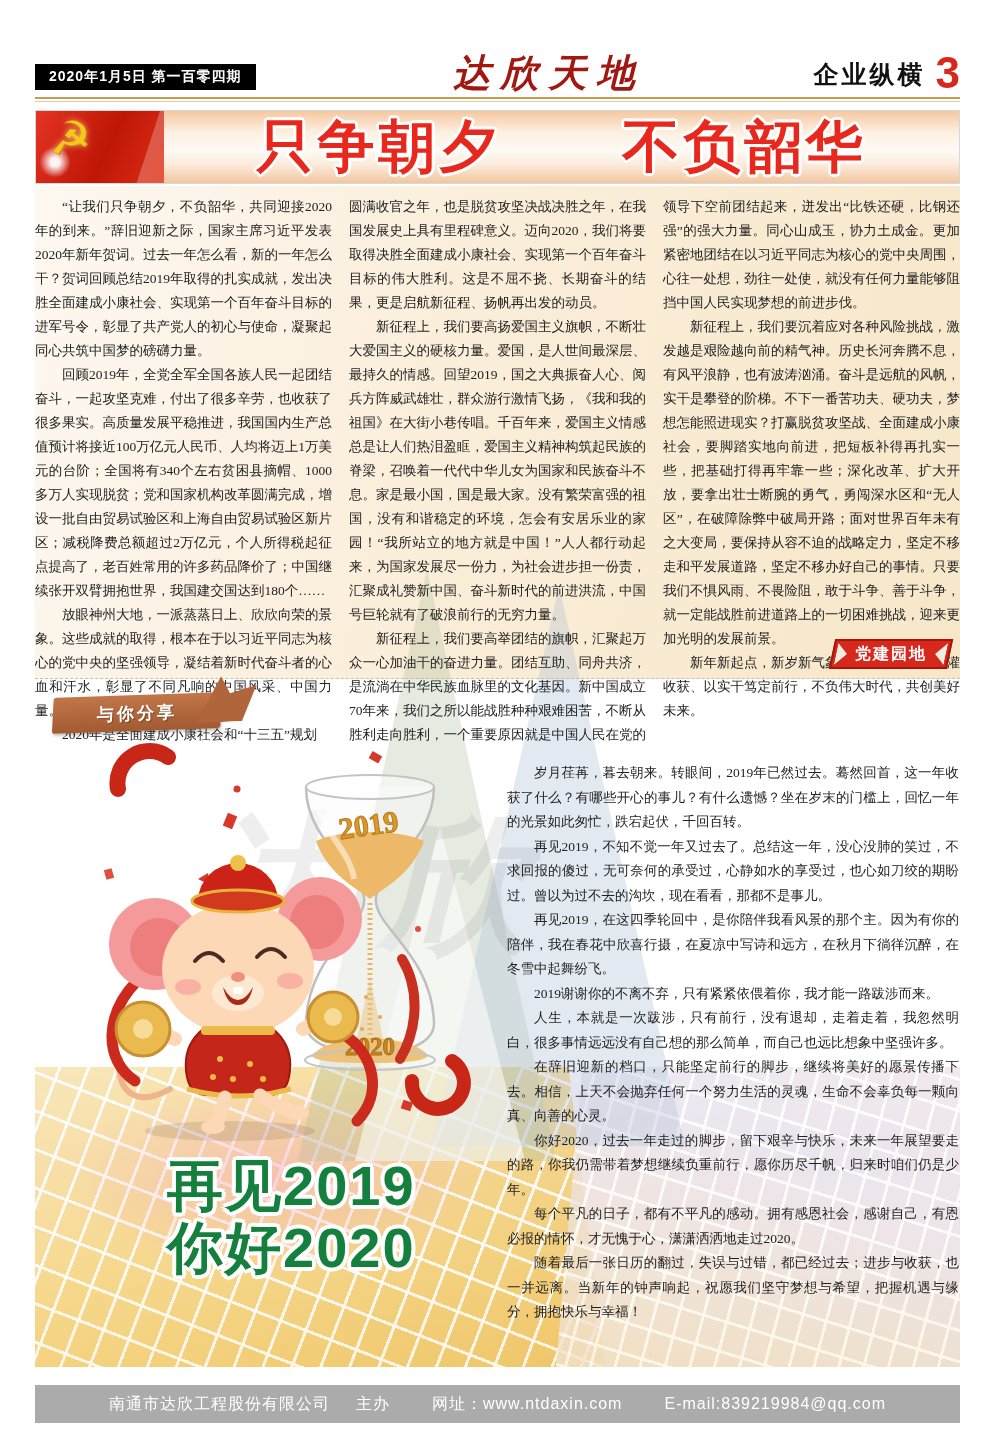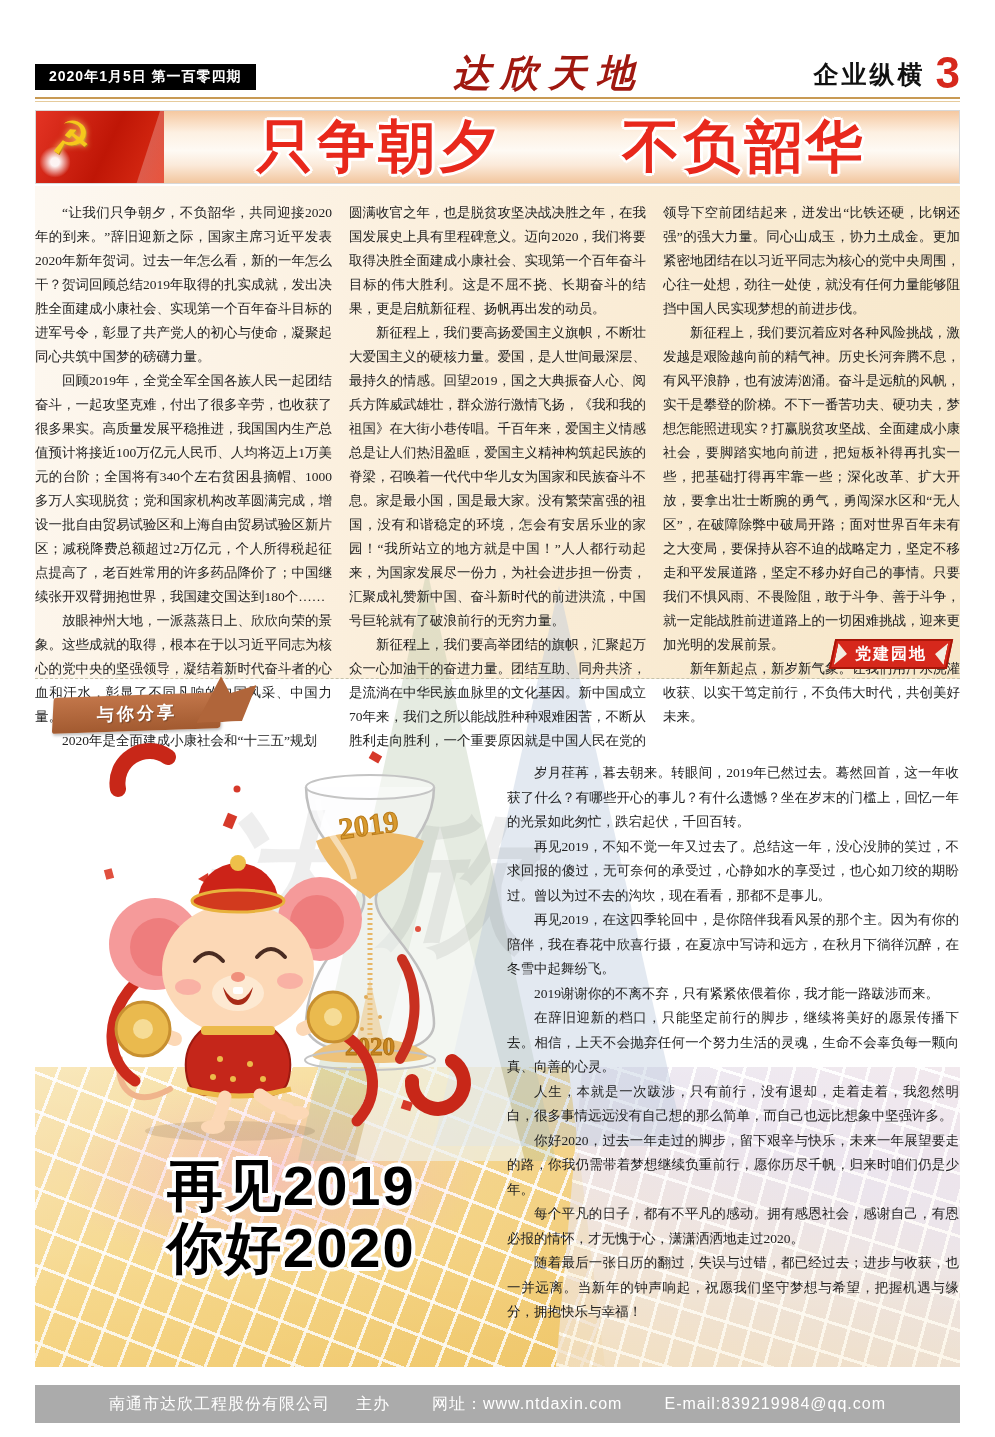"“让我们只争朝夕，不负韶华，共同迎接2020年的到来。”辞旧迎新之际，国家主席习" .article .content { padding-top: 15px -> 9px }
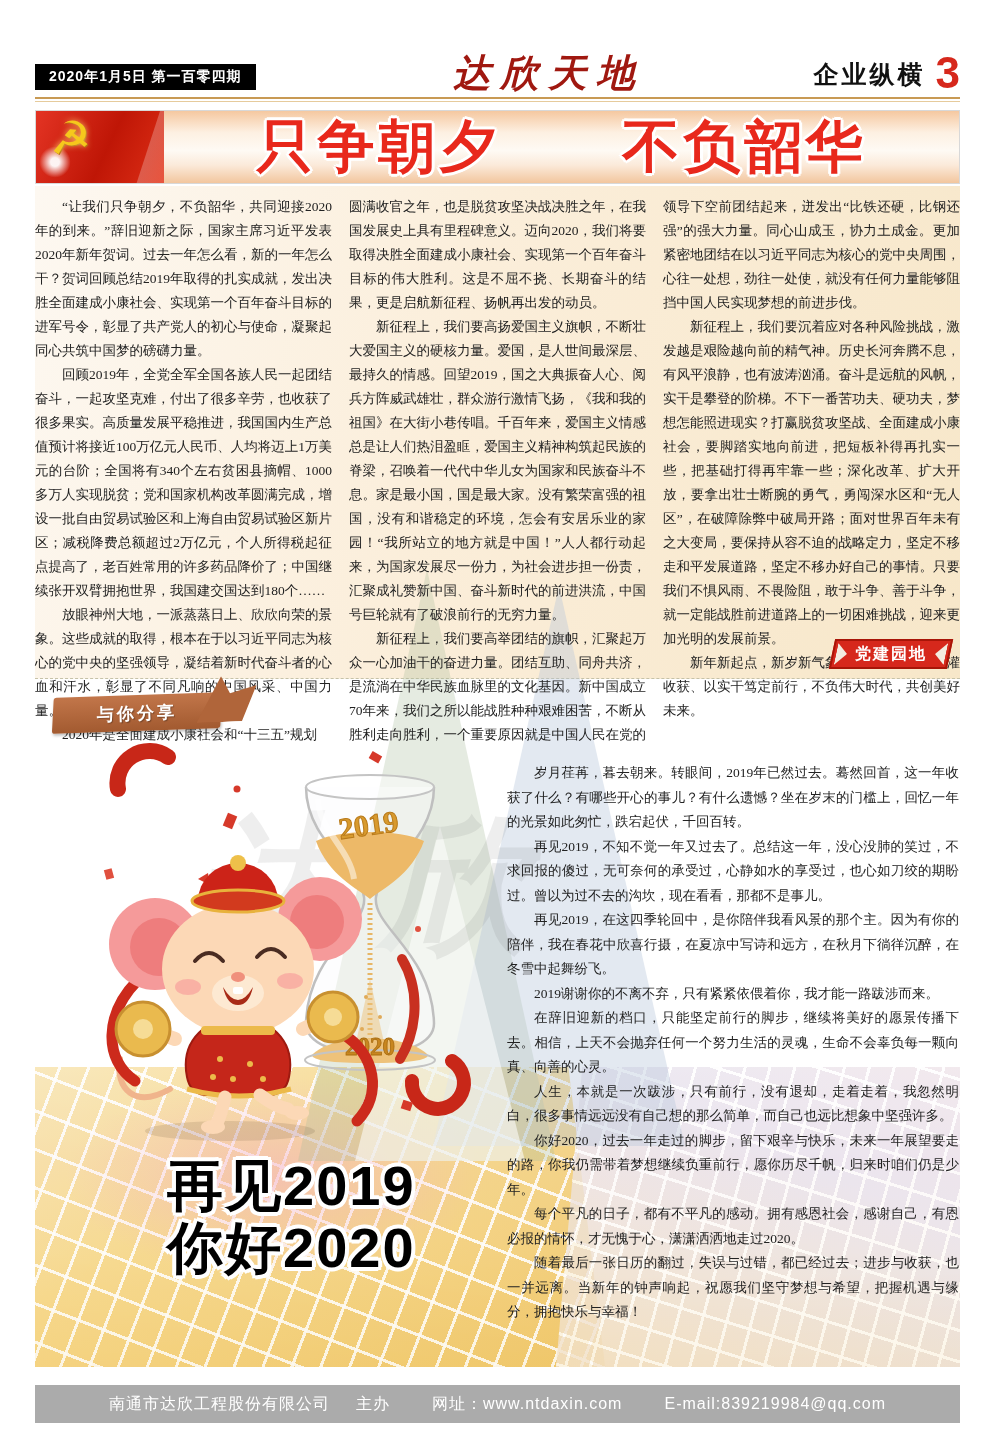"在辞旧迎新的档口，只能坚定前行的脚步，继续将美好的愿景传播下去。相信，上天不会抛" p { order: before "人生，本就是一次跋涉，只有前行，没有退却，走着走着，我忽然明白，很多事情远远没有" -> after "人生，本就是一次跋涉，只有前行，没有退却，走着走着，我忽然明白，很多事情远远没有" }
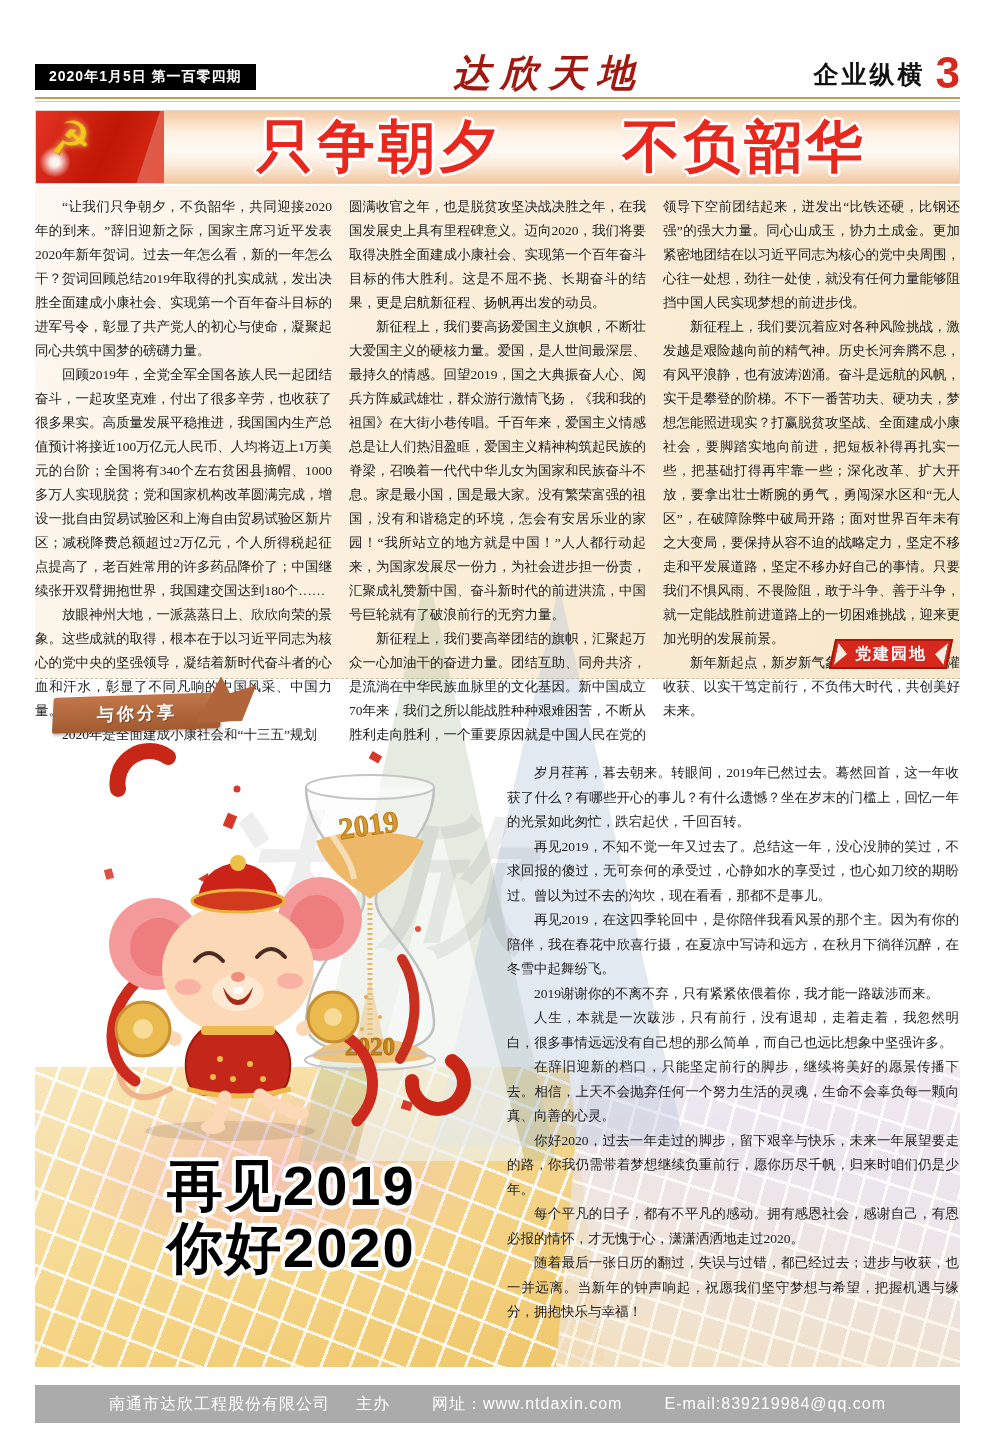"再见2019" .headline { color: #000000 -> #15803d }
